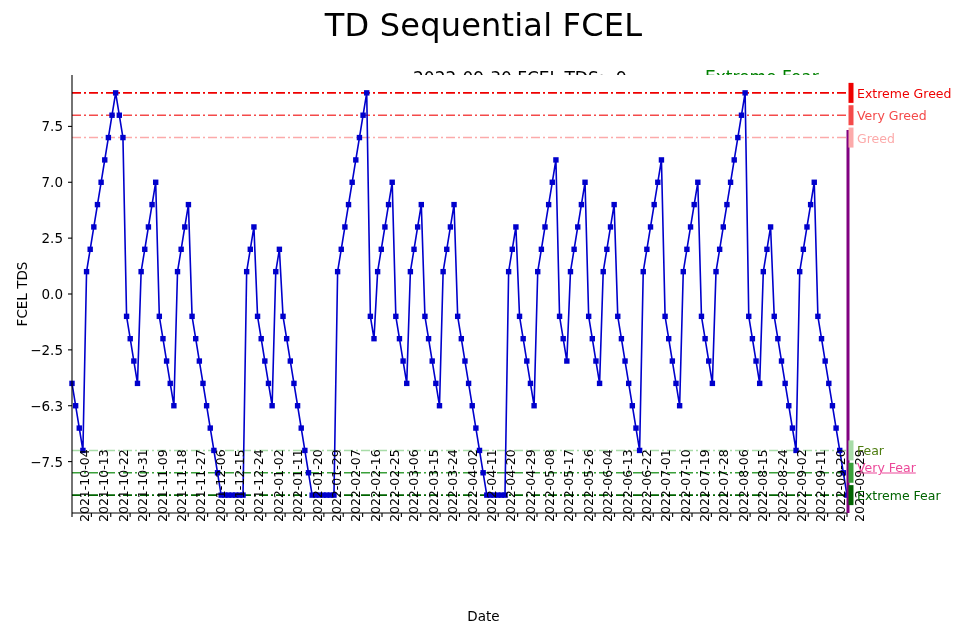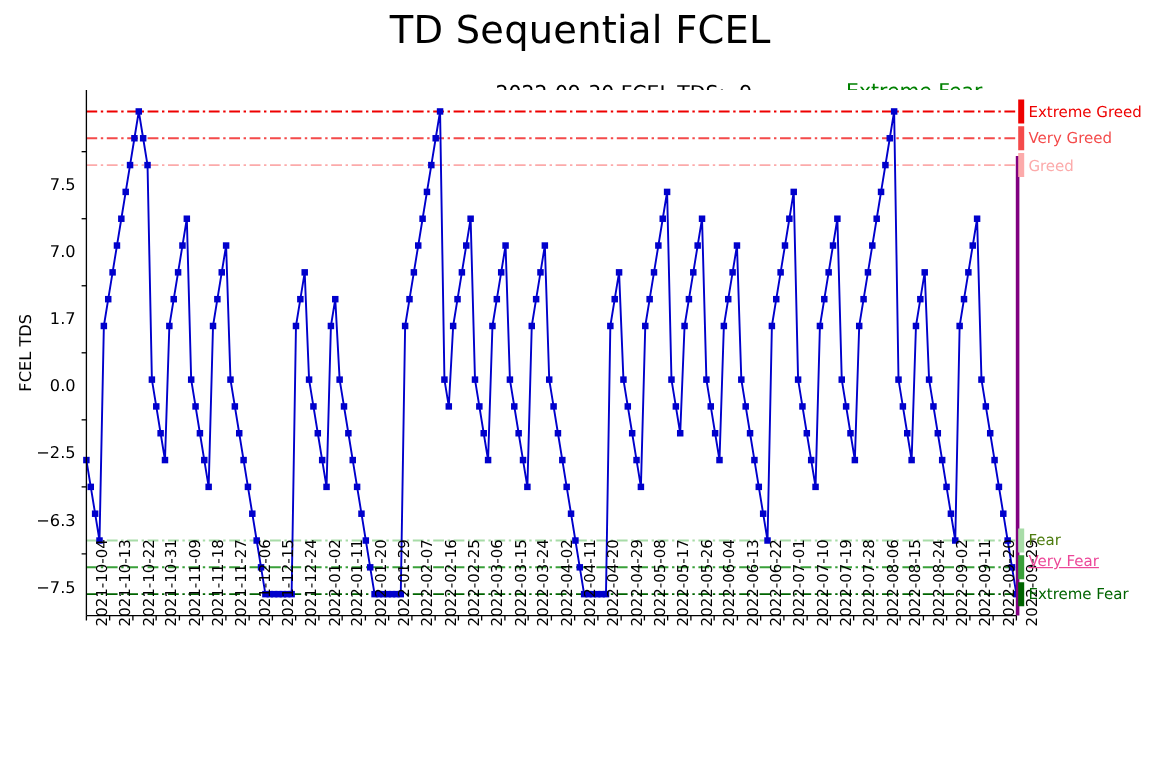"7.5" .ytick-label { margin-top: 28px -> none }
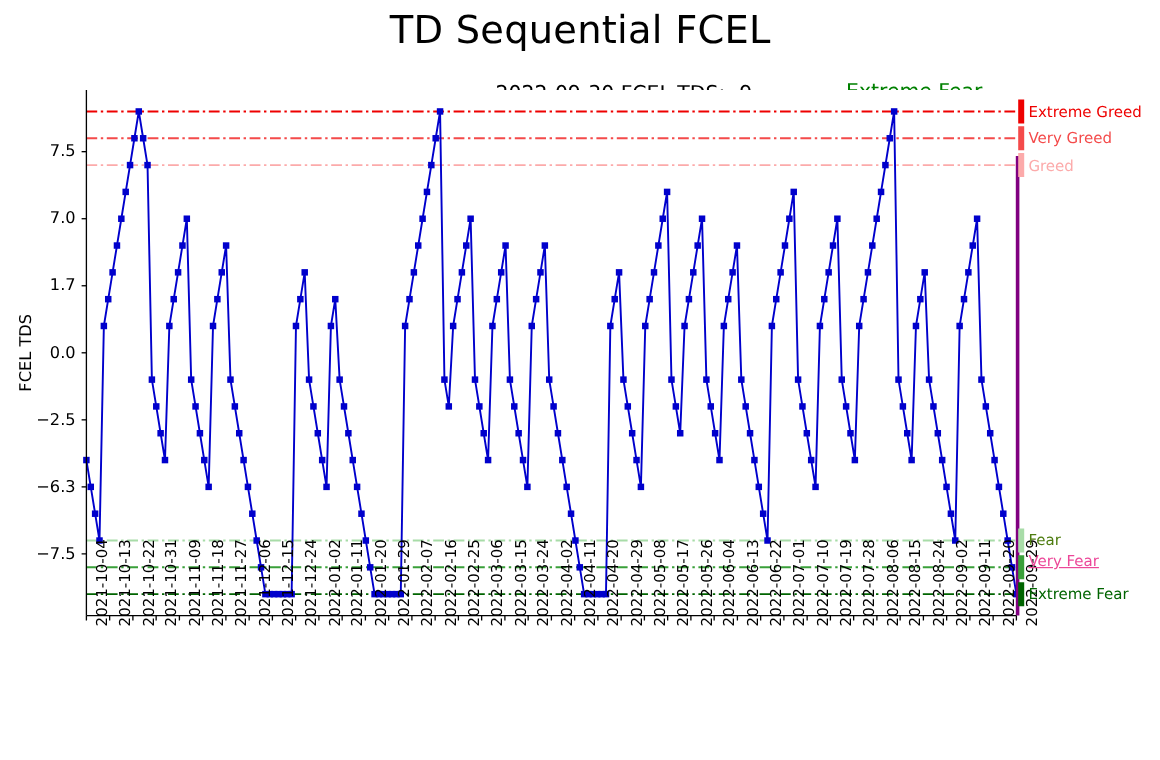"1.7" div.ytick-label { text: 1.7 -> 2.5 }
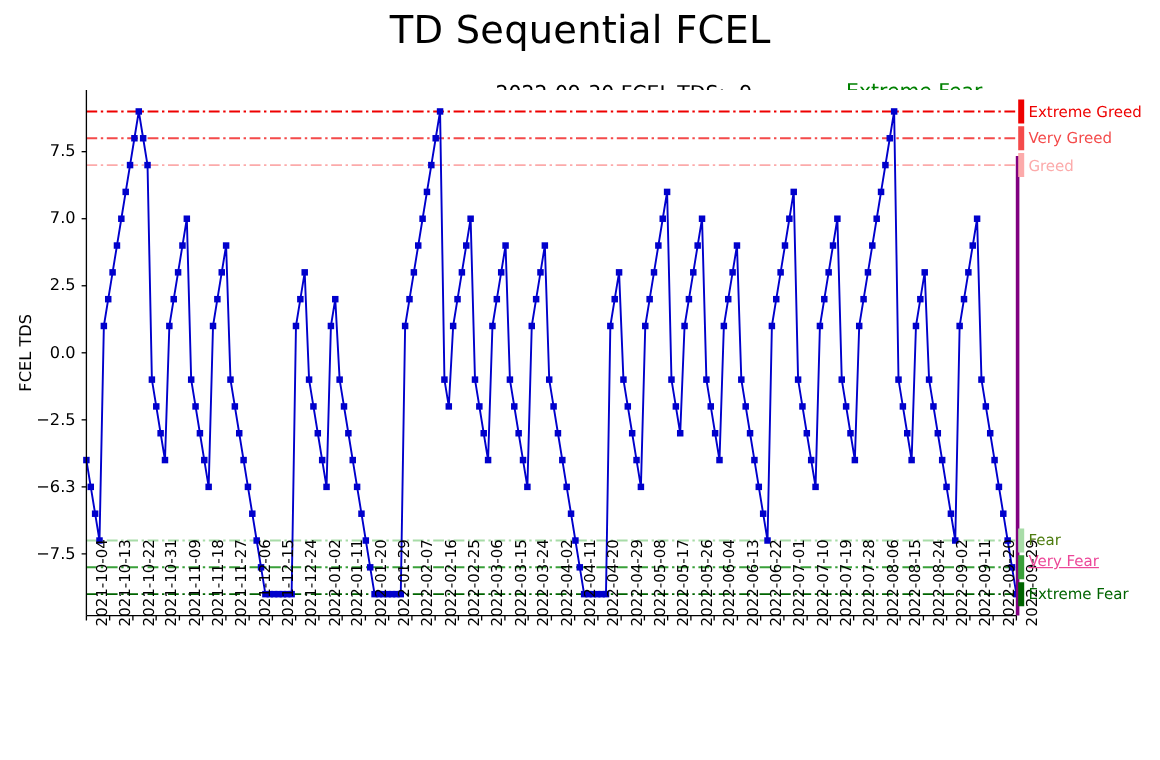"Date" div { html: none -> <div>Date</div> }
